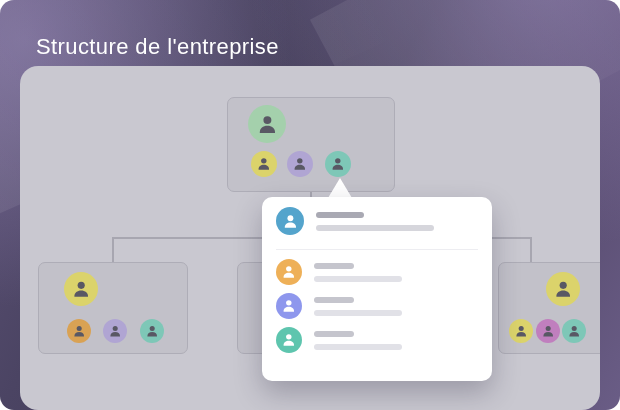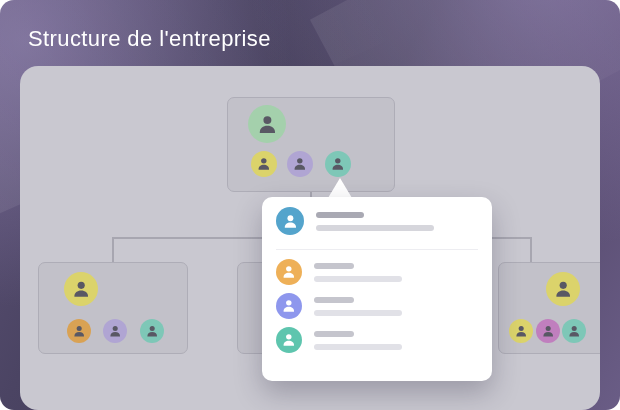"Structure de l'entreprise" .title { margin: 0 -> 8px }
